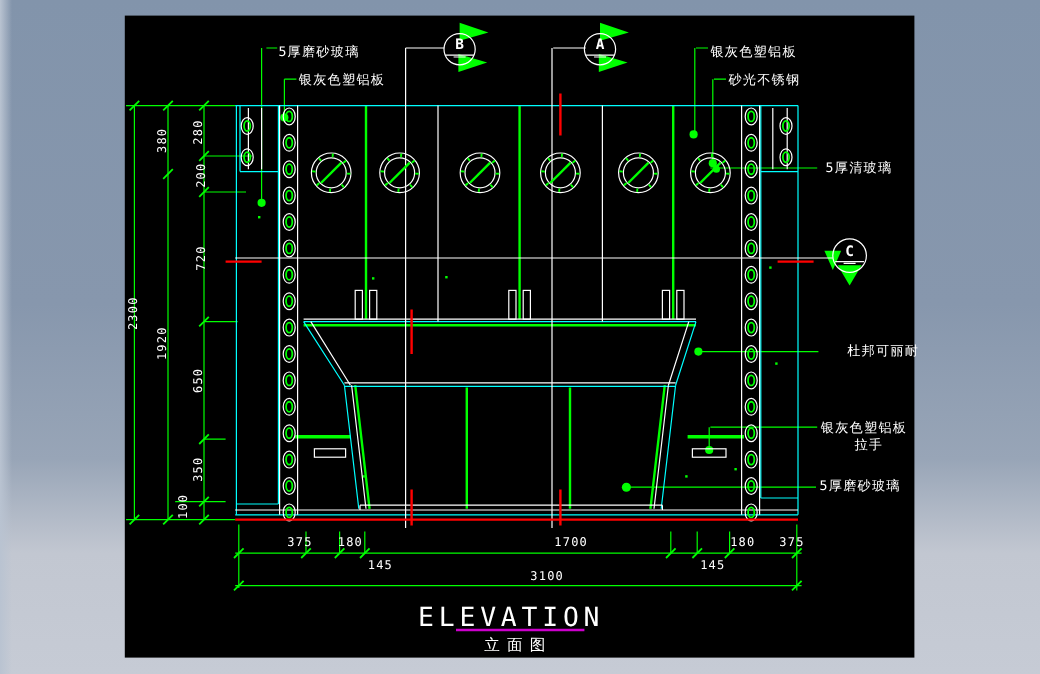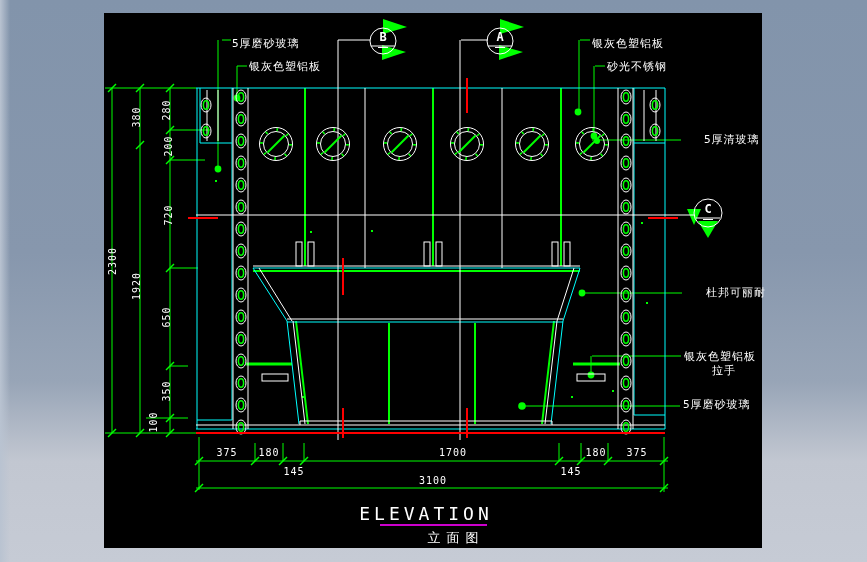"5厚清玻璃" span.lbl { left: 704px -> 688px }
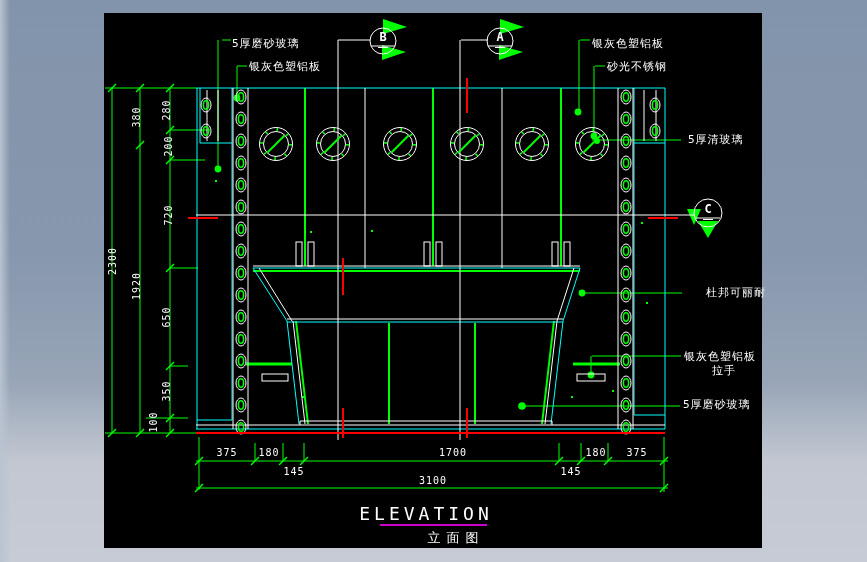"375" .dim { margin-left: none -> 23px }
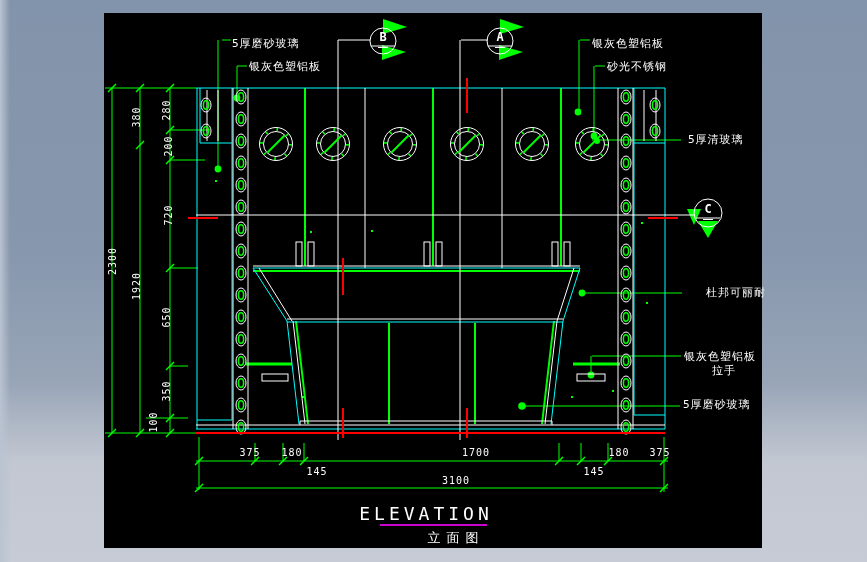"ELEVATION" .title { font-size: 18px -> 22px }
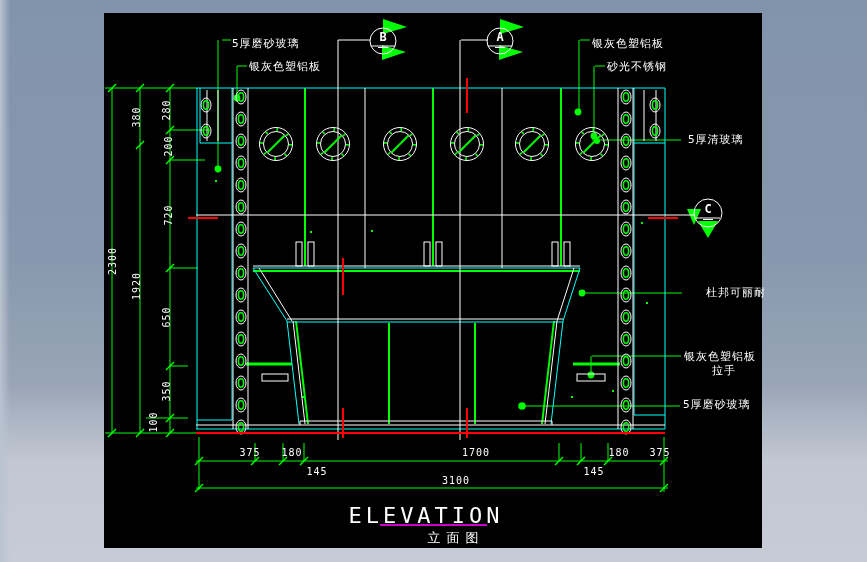"立面图" .subtitle { margin-left: 24px -> none }
